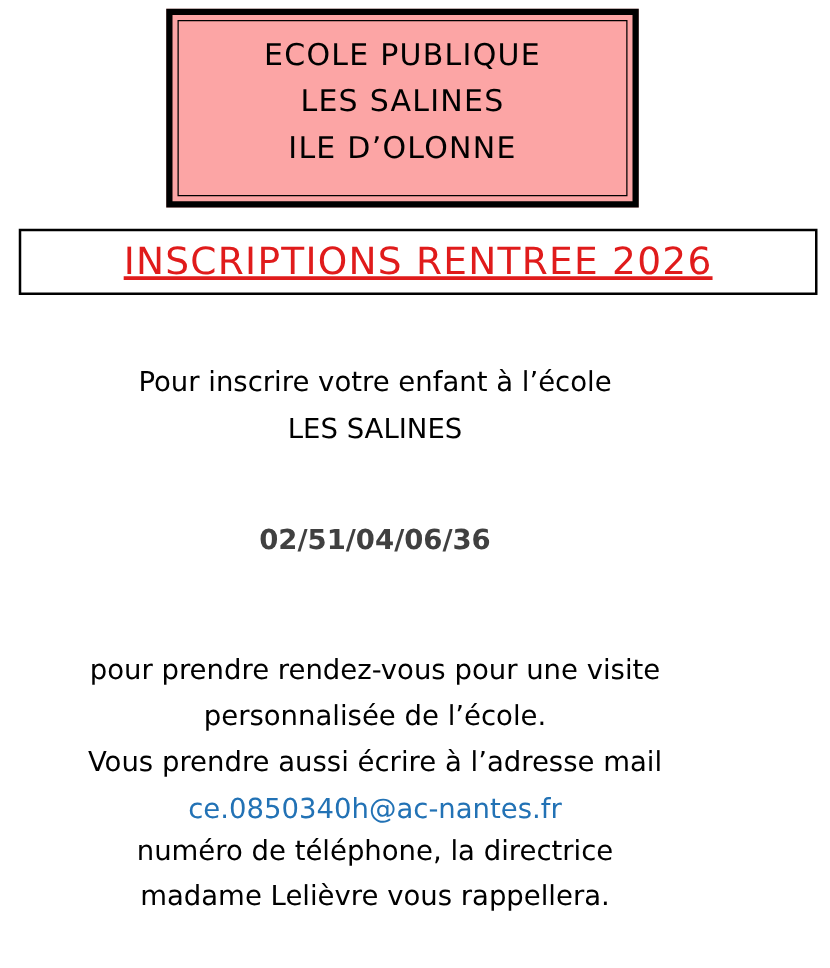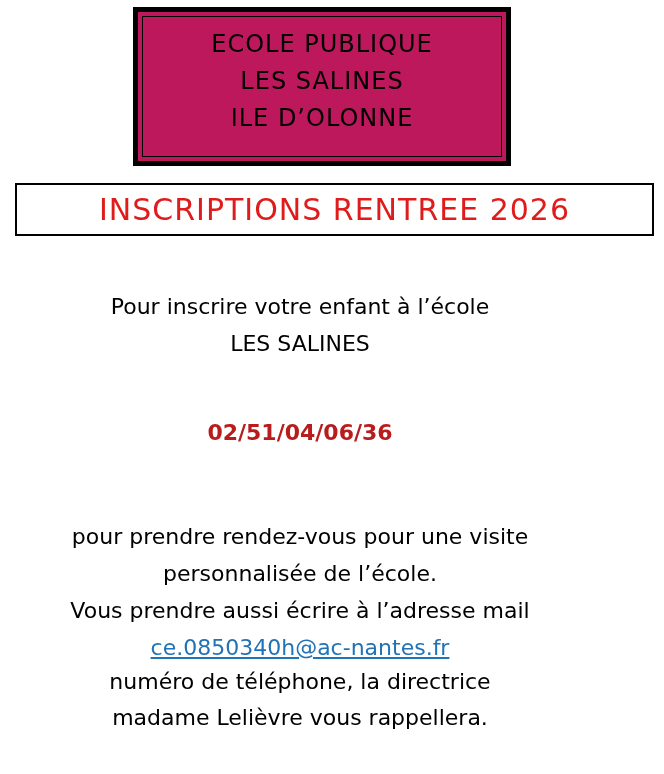"ECOLE PUBLIQUE" .header-box { background: #be185d -> #fca5a5 }
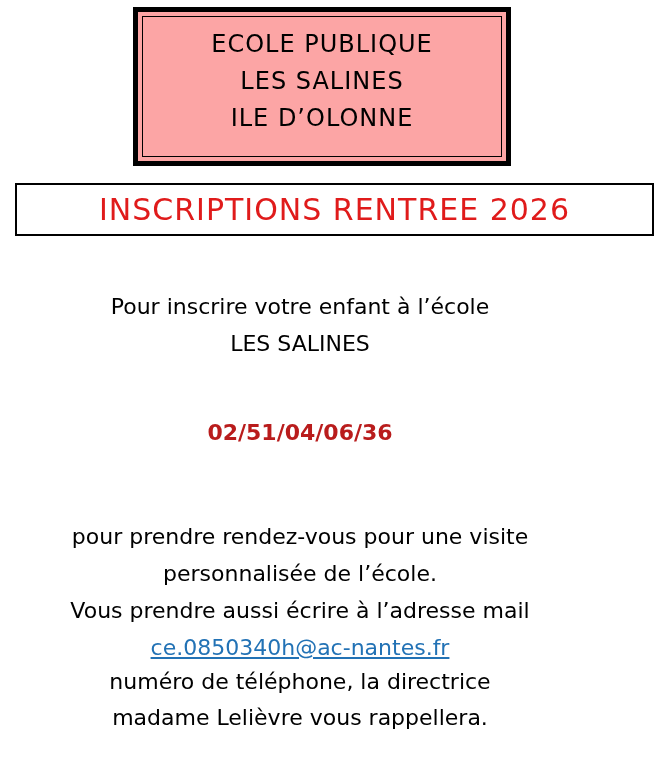"INSCRIPTIONS RENTREE 2026" .title-text { text-decoration: none -> underline }
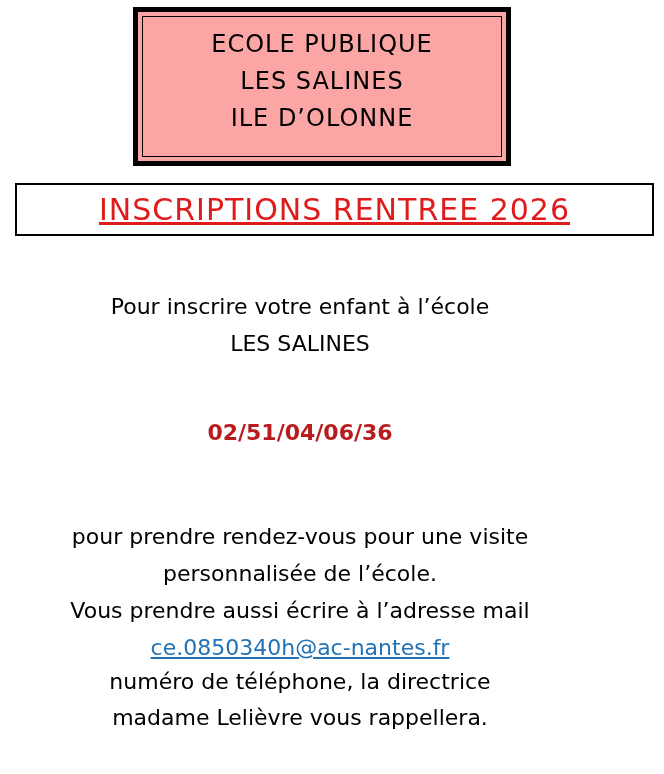"02/51/04/06/36" div.para { color: #b91c1c -> #404040 }
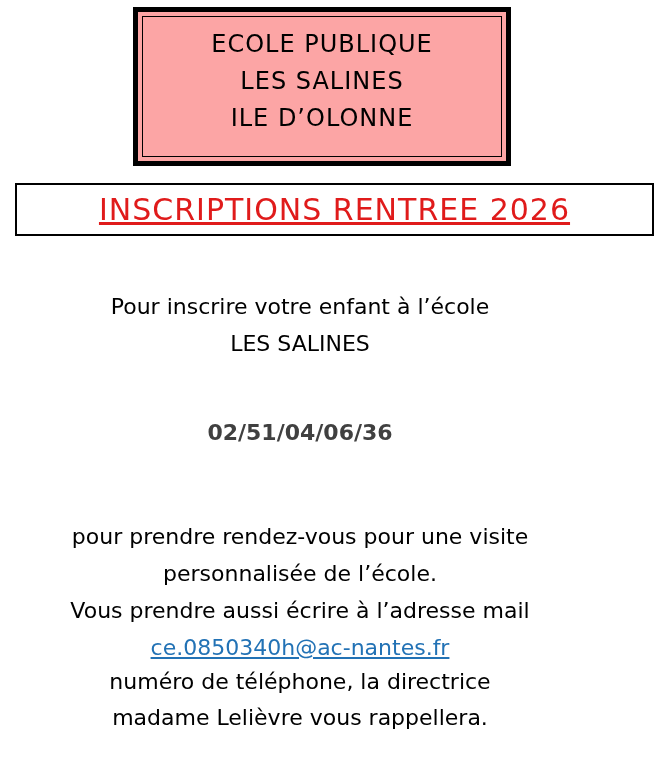"ce.0850340h@ac-nantes.fr" .email-link { text-decoration: underline -> none }
